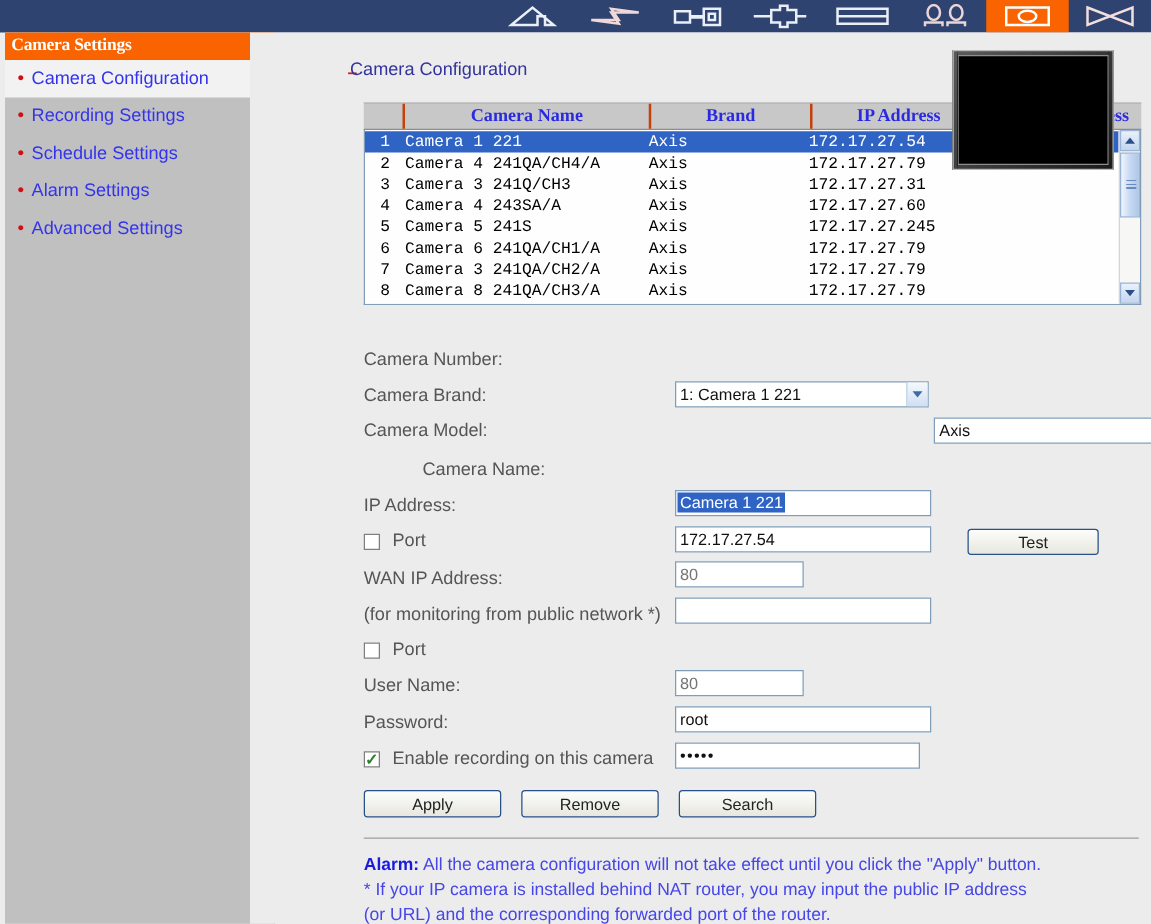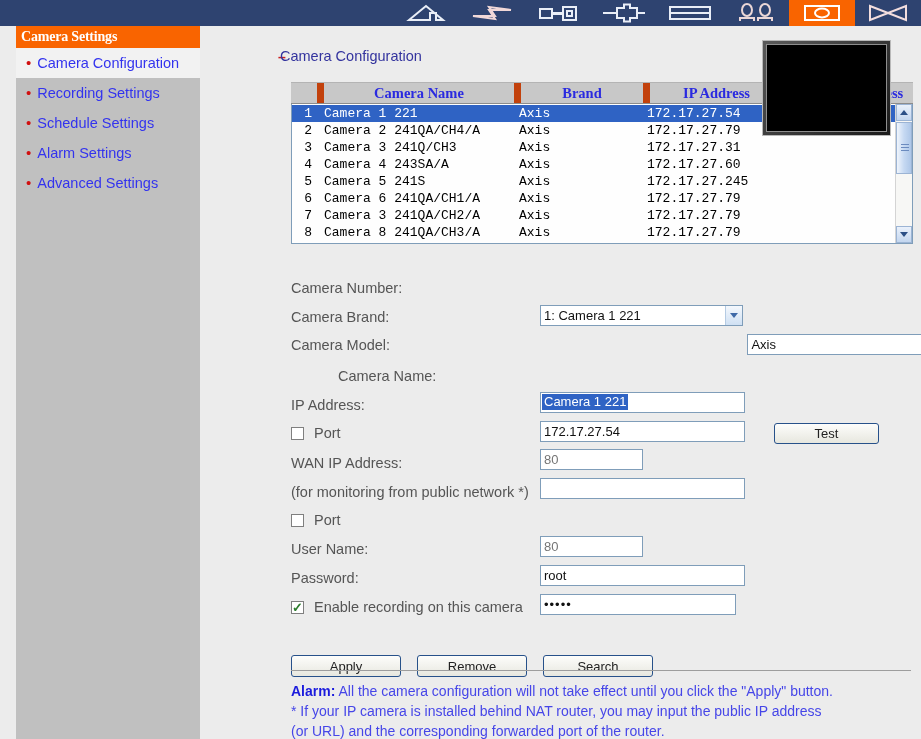"Camera Settings" #sidebar { left: 16px -> 4px }
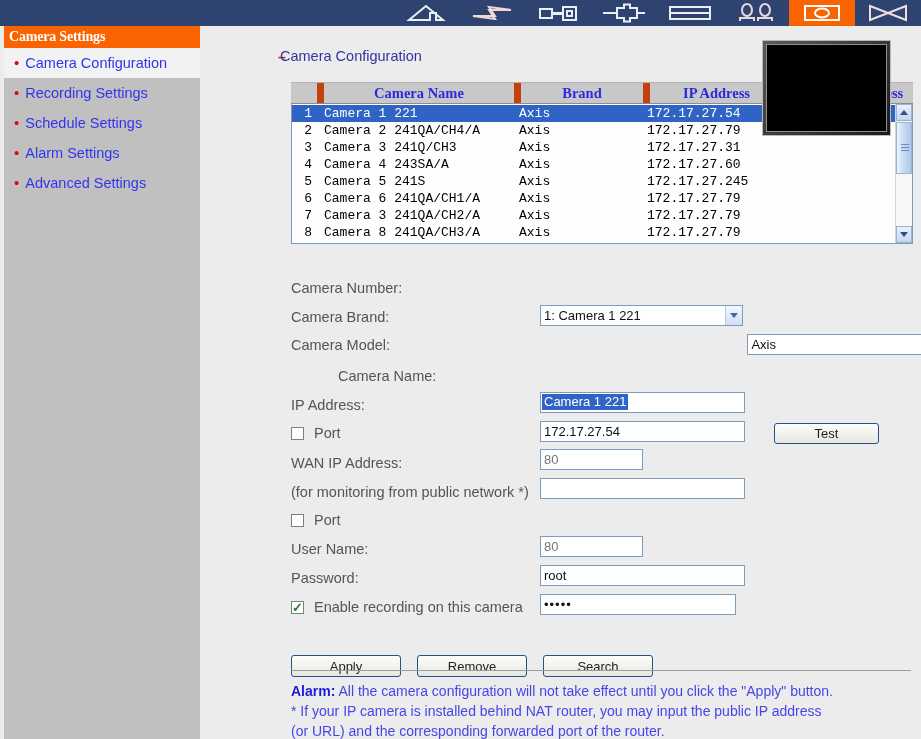"Camera Name" .th { border-right: 7px solid #c2410c -> 2px solid #c2410c }
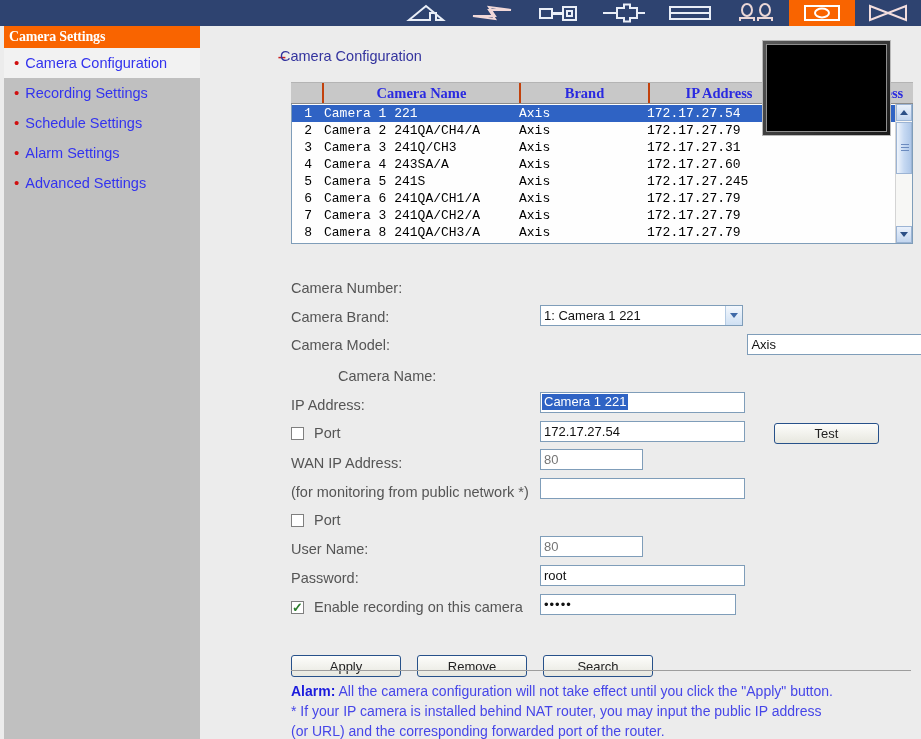"Camera 2 241QA/CH4/A" span.cell-name { text: 2 241QA/CH4/A -> 4 241QA/CH4/A }
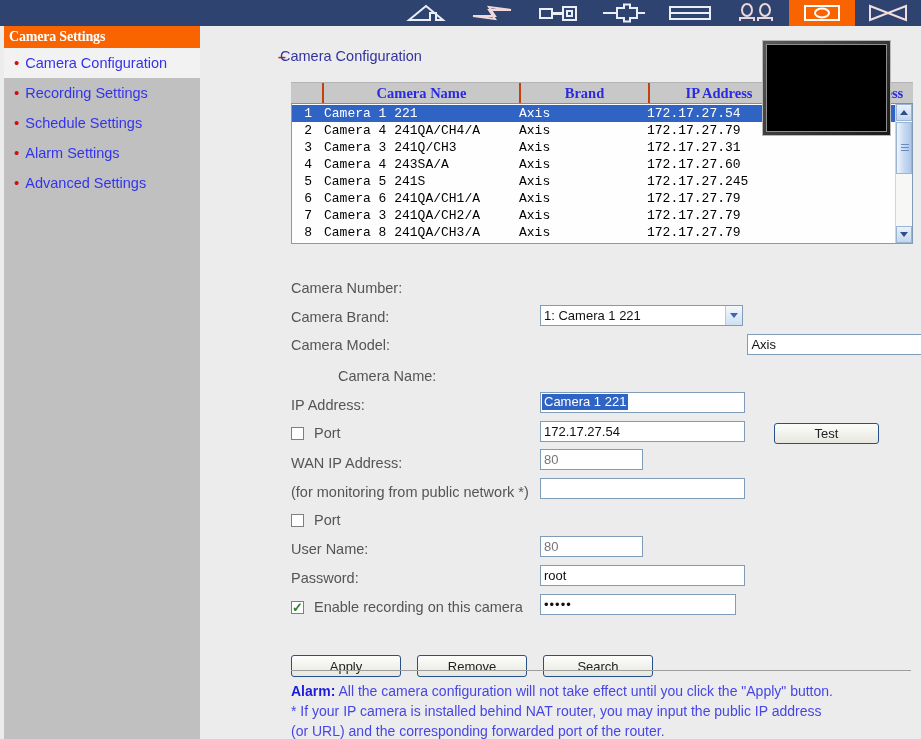"Apply" #btnrow button { margin-top: 23px -> none }
